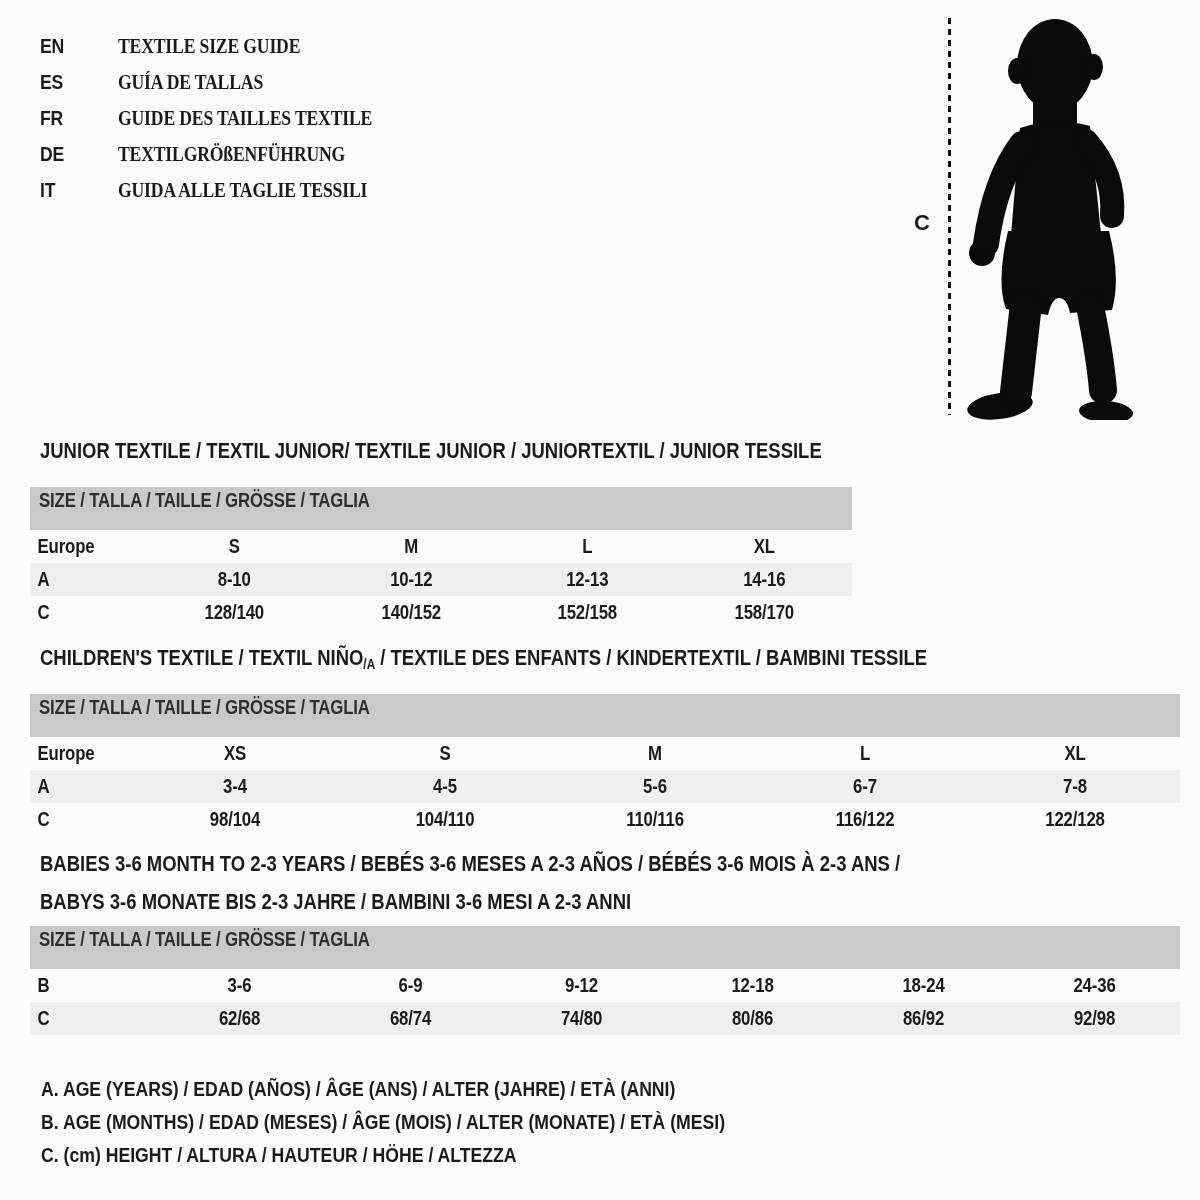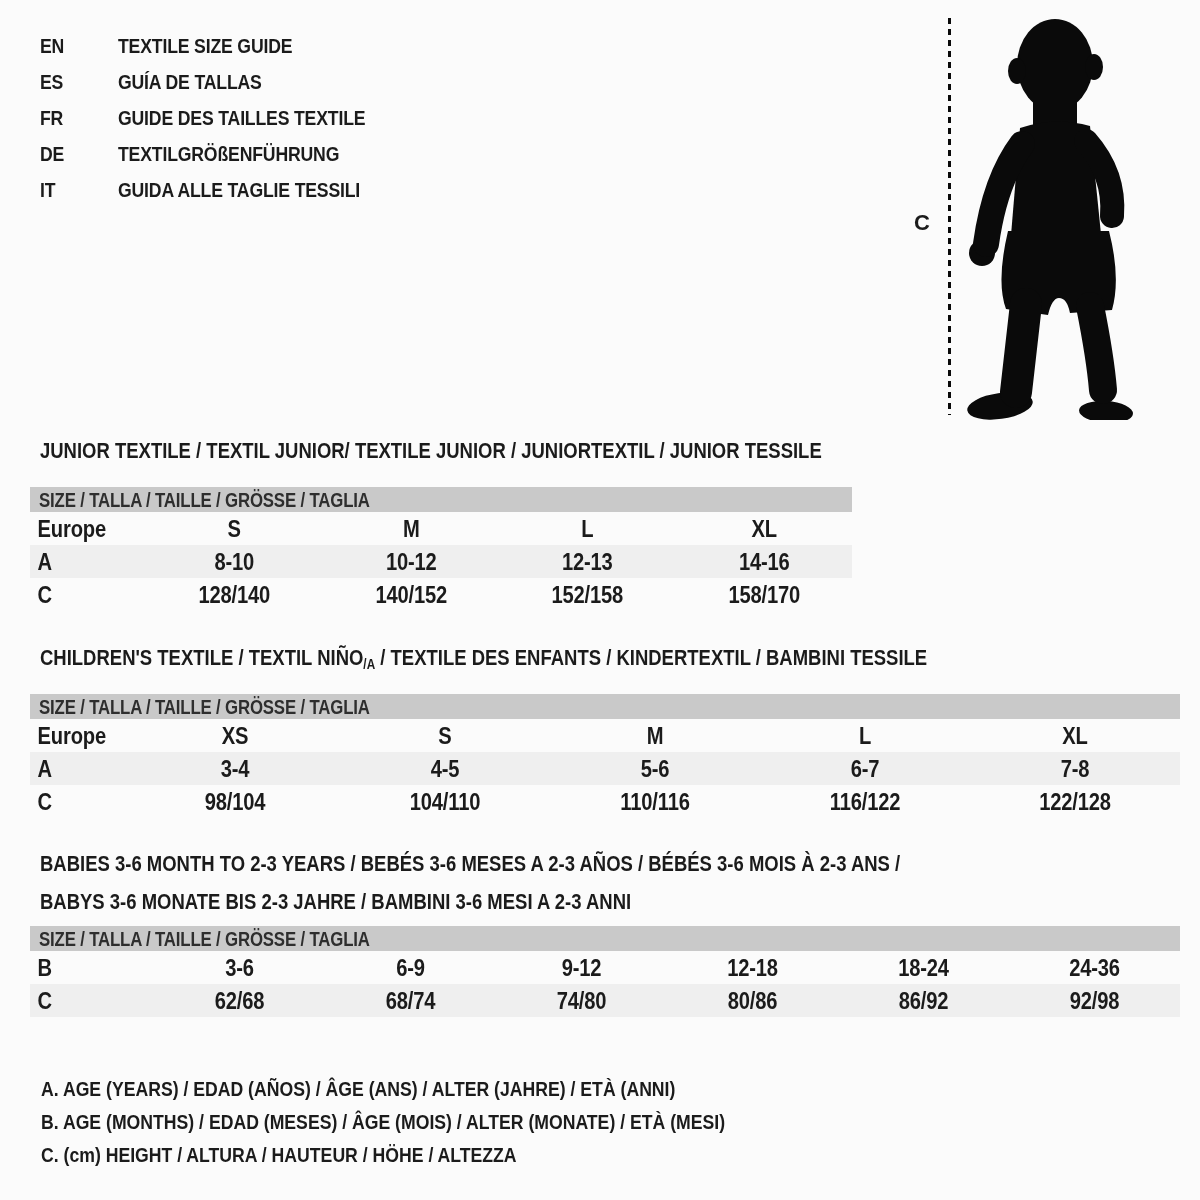"TEXTILE SIZE GUIDE" .lang .title { font-family: none -> Liberation Serif, serif }
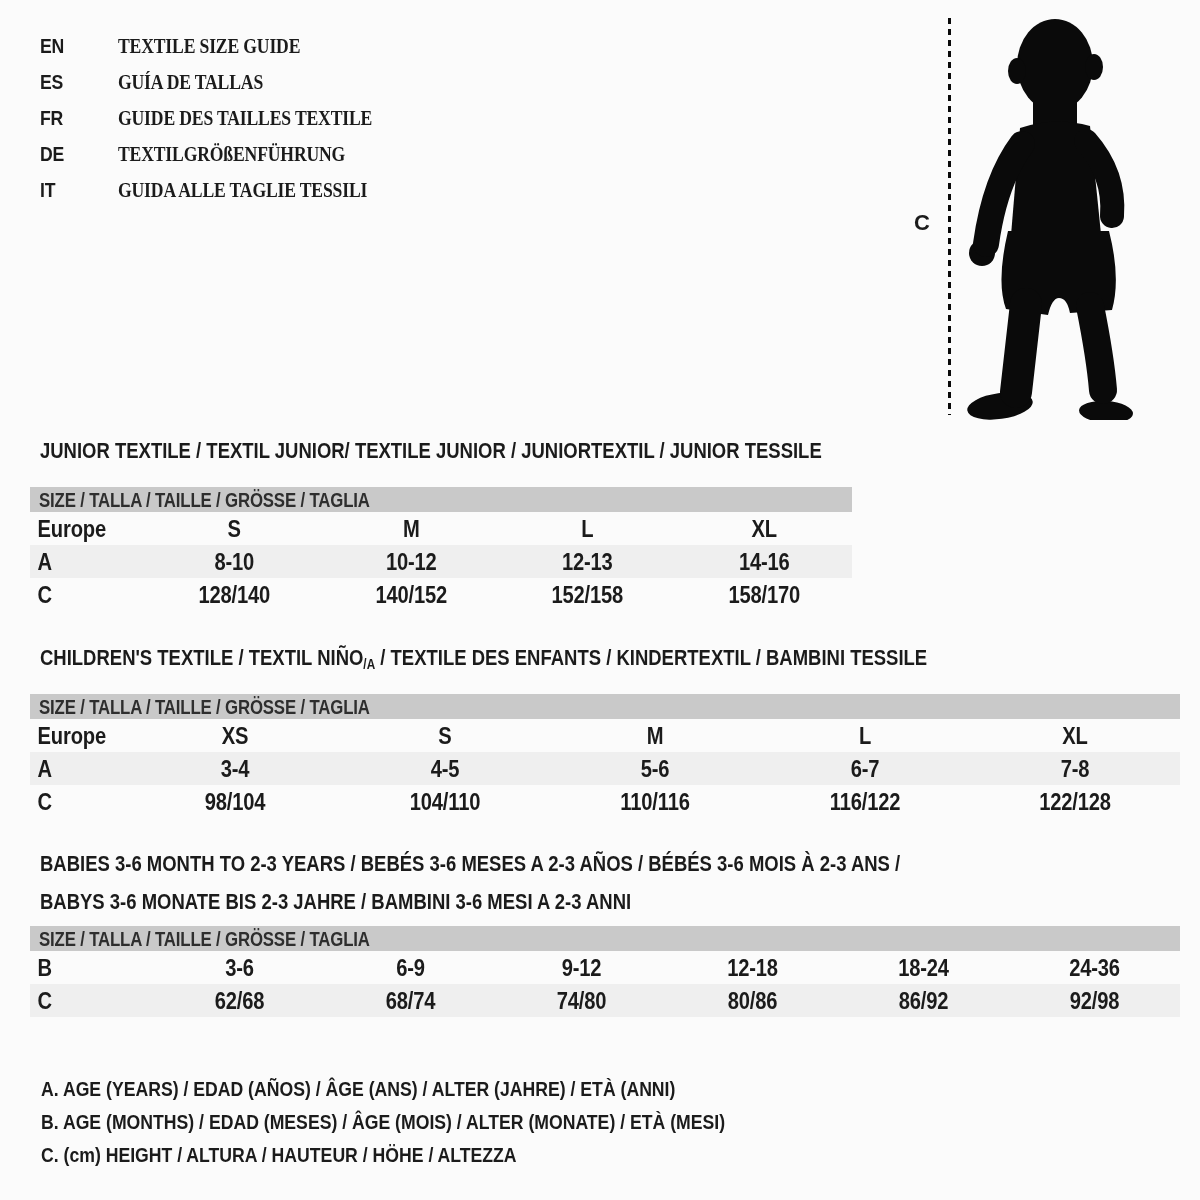"SIZE / TALLA / TAILLE" .sizebar { height: 25px -> 43px }
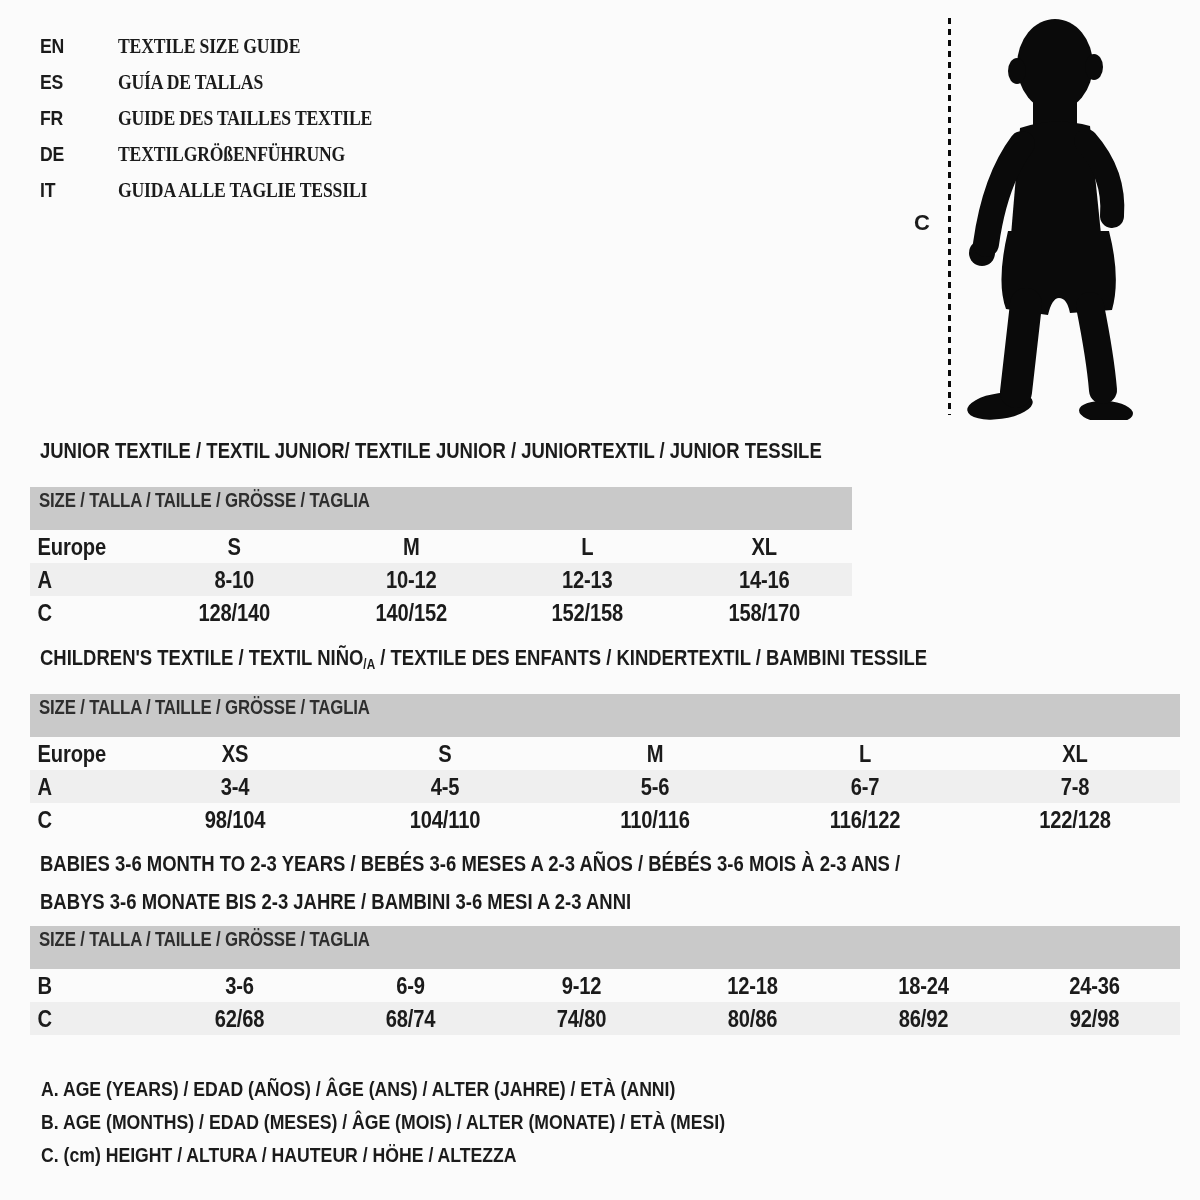"Europe" .trow { font-size: 24px -> 20px }
